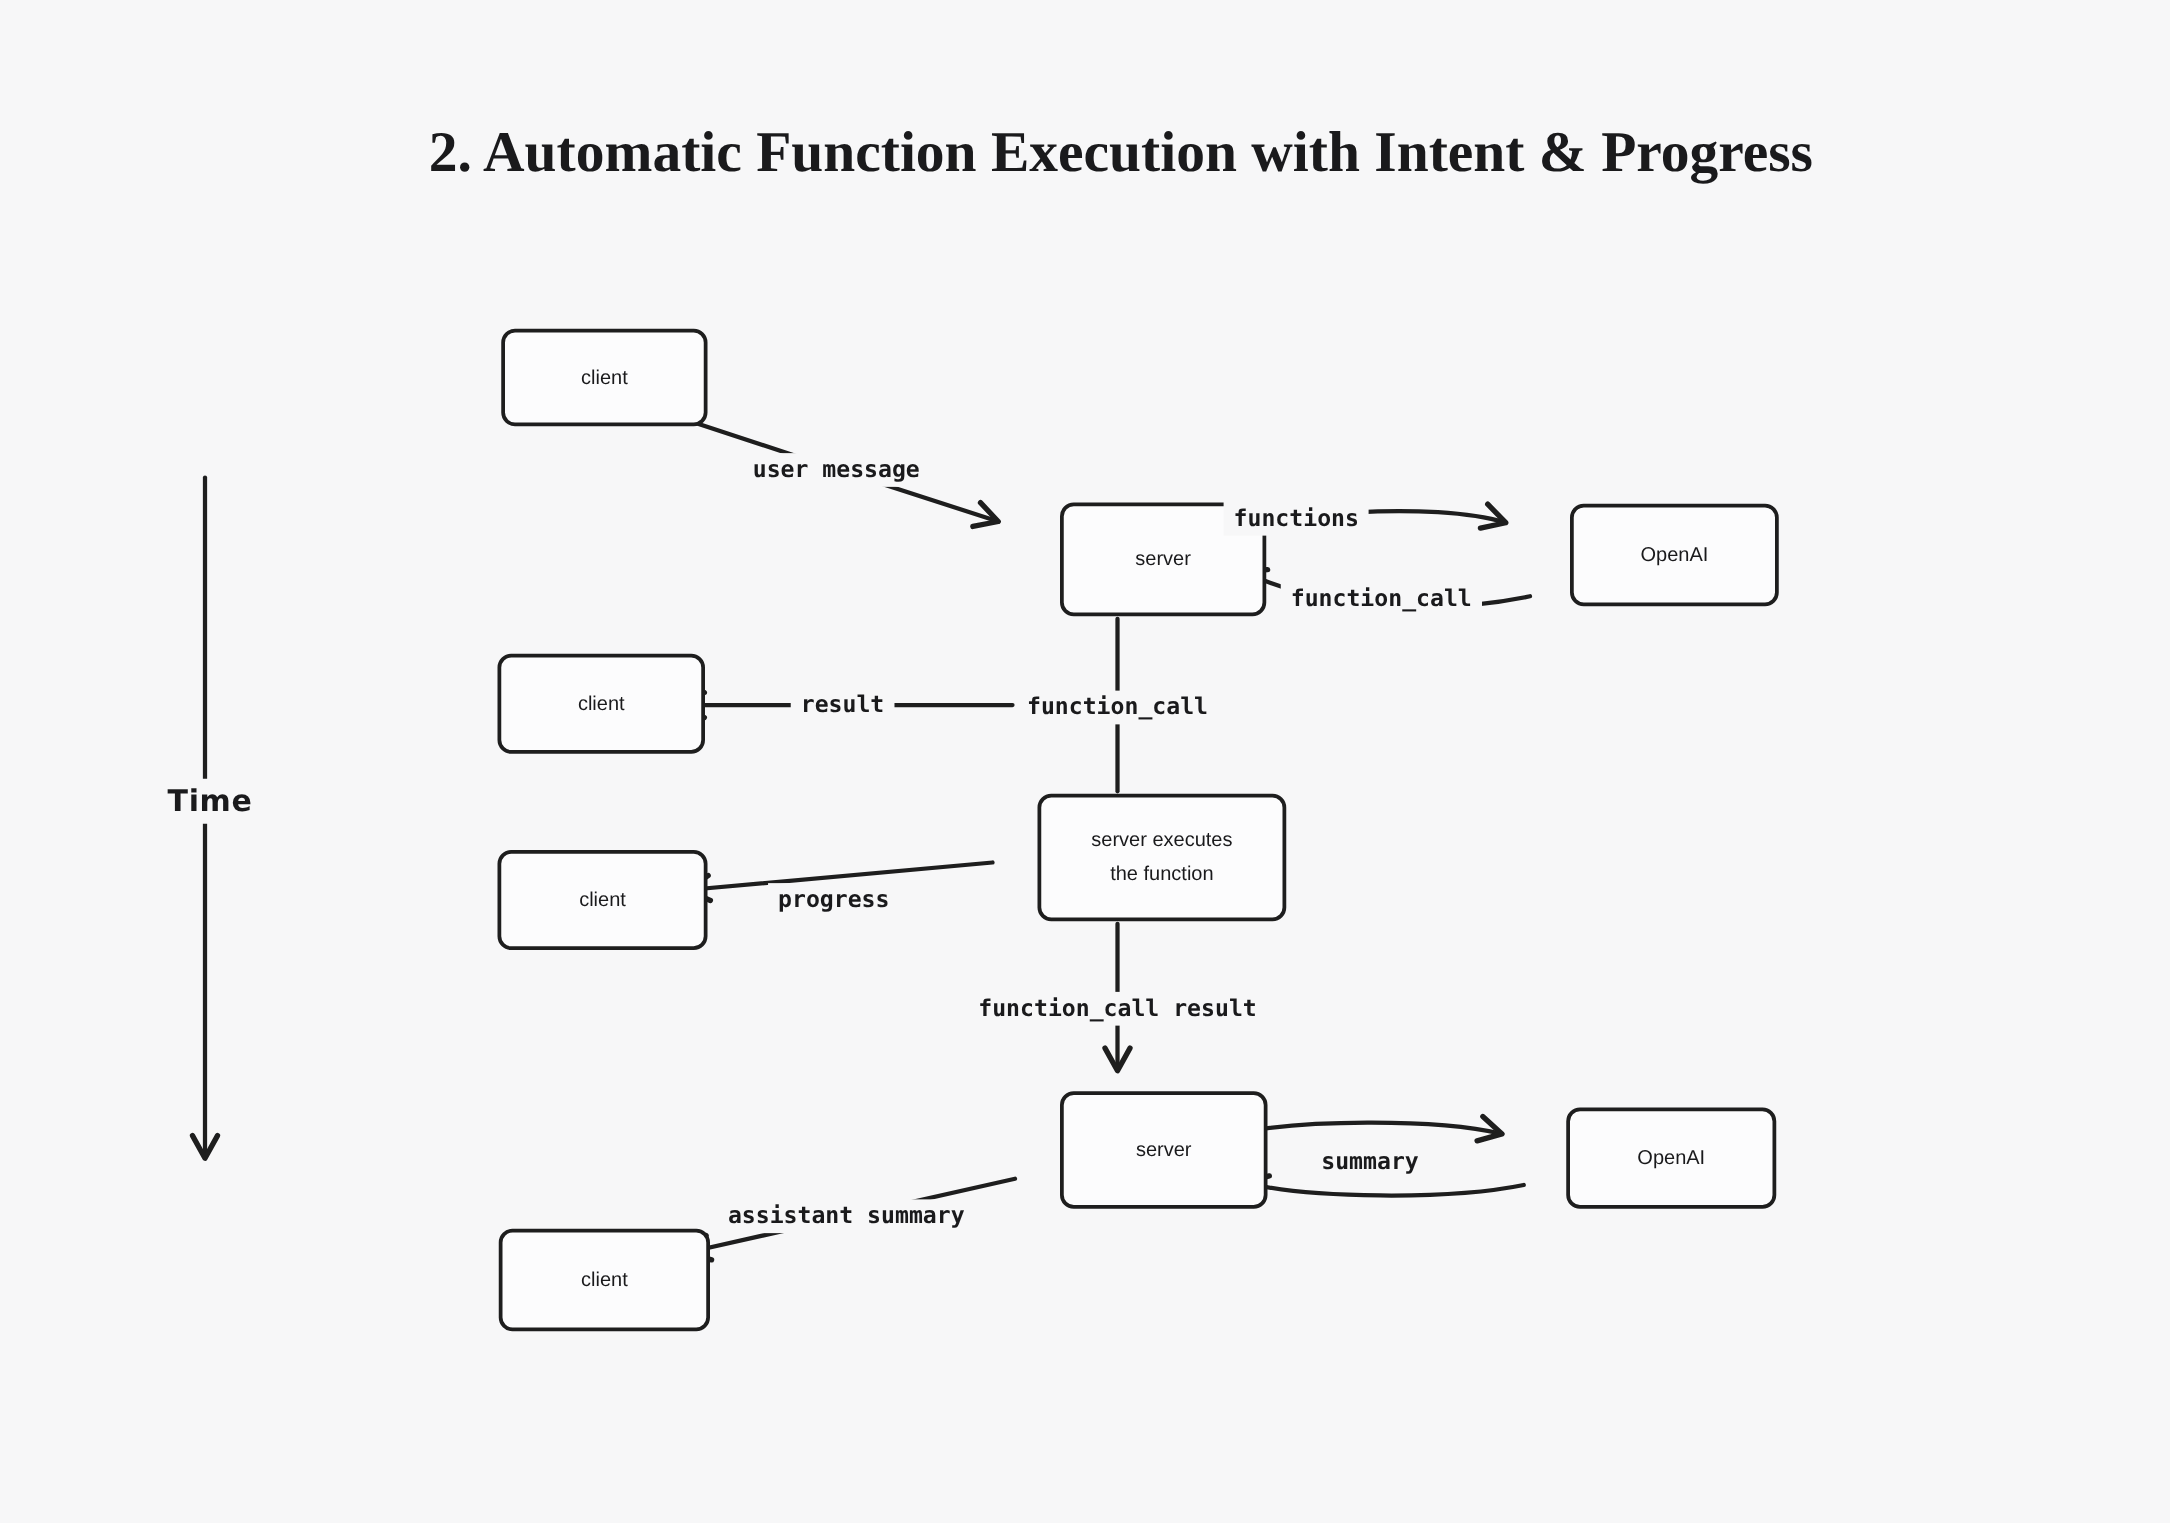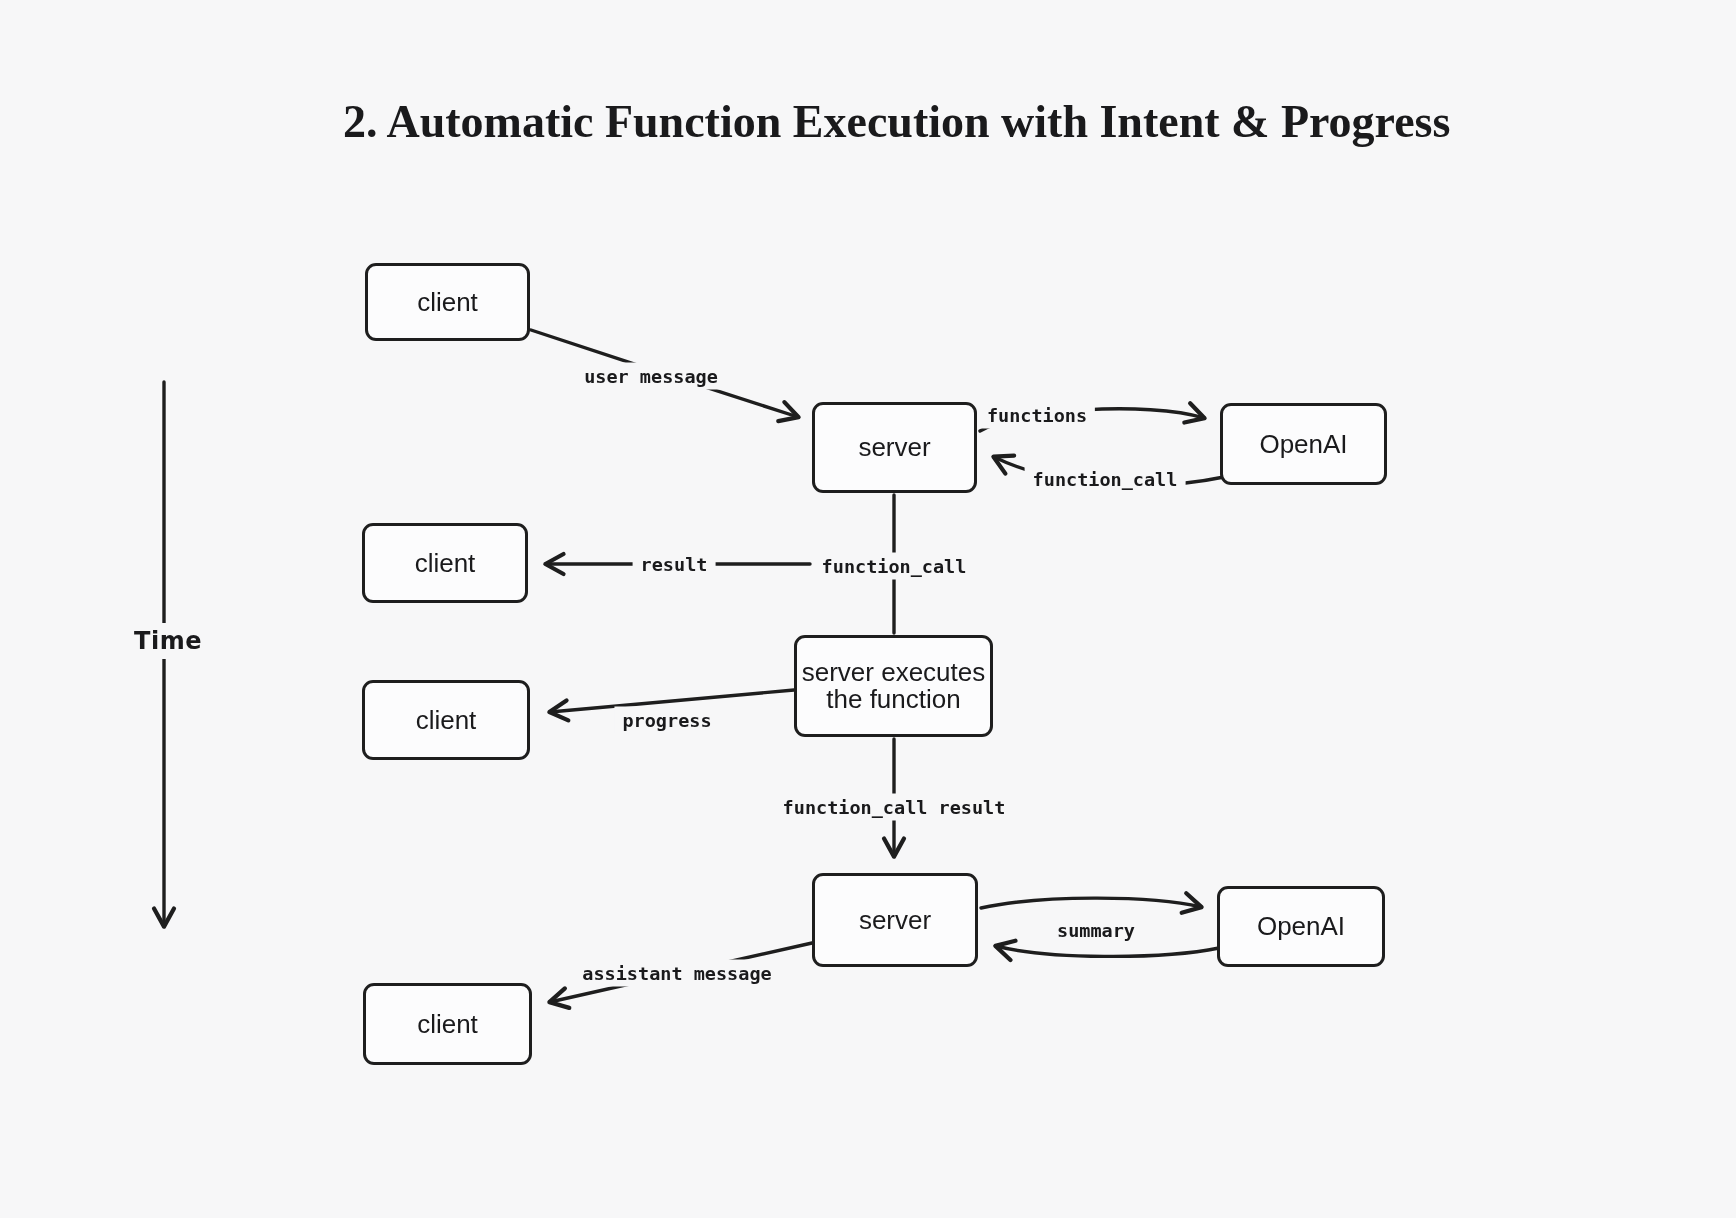"client" .node { font-size: 26px -> 16px; margin-left: none -> 36px }
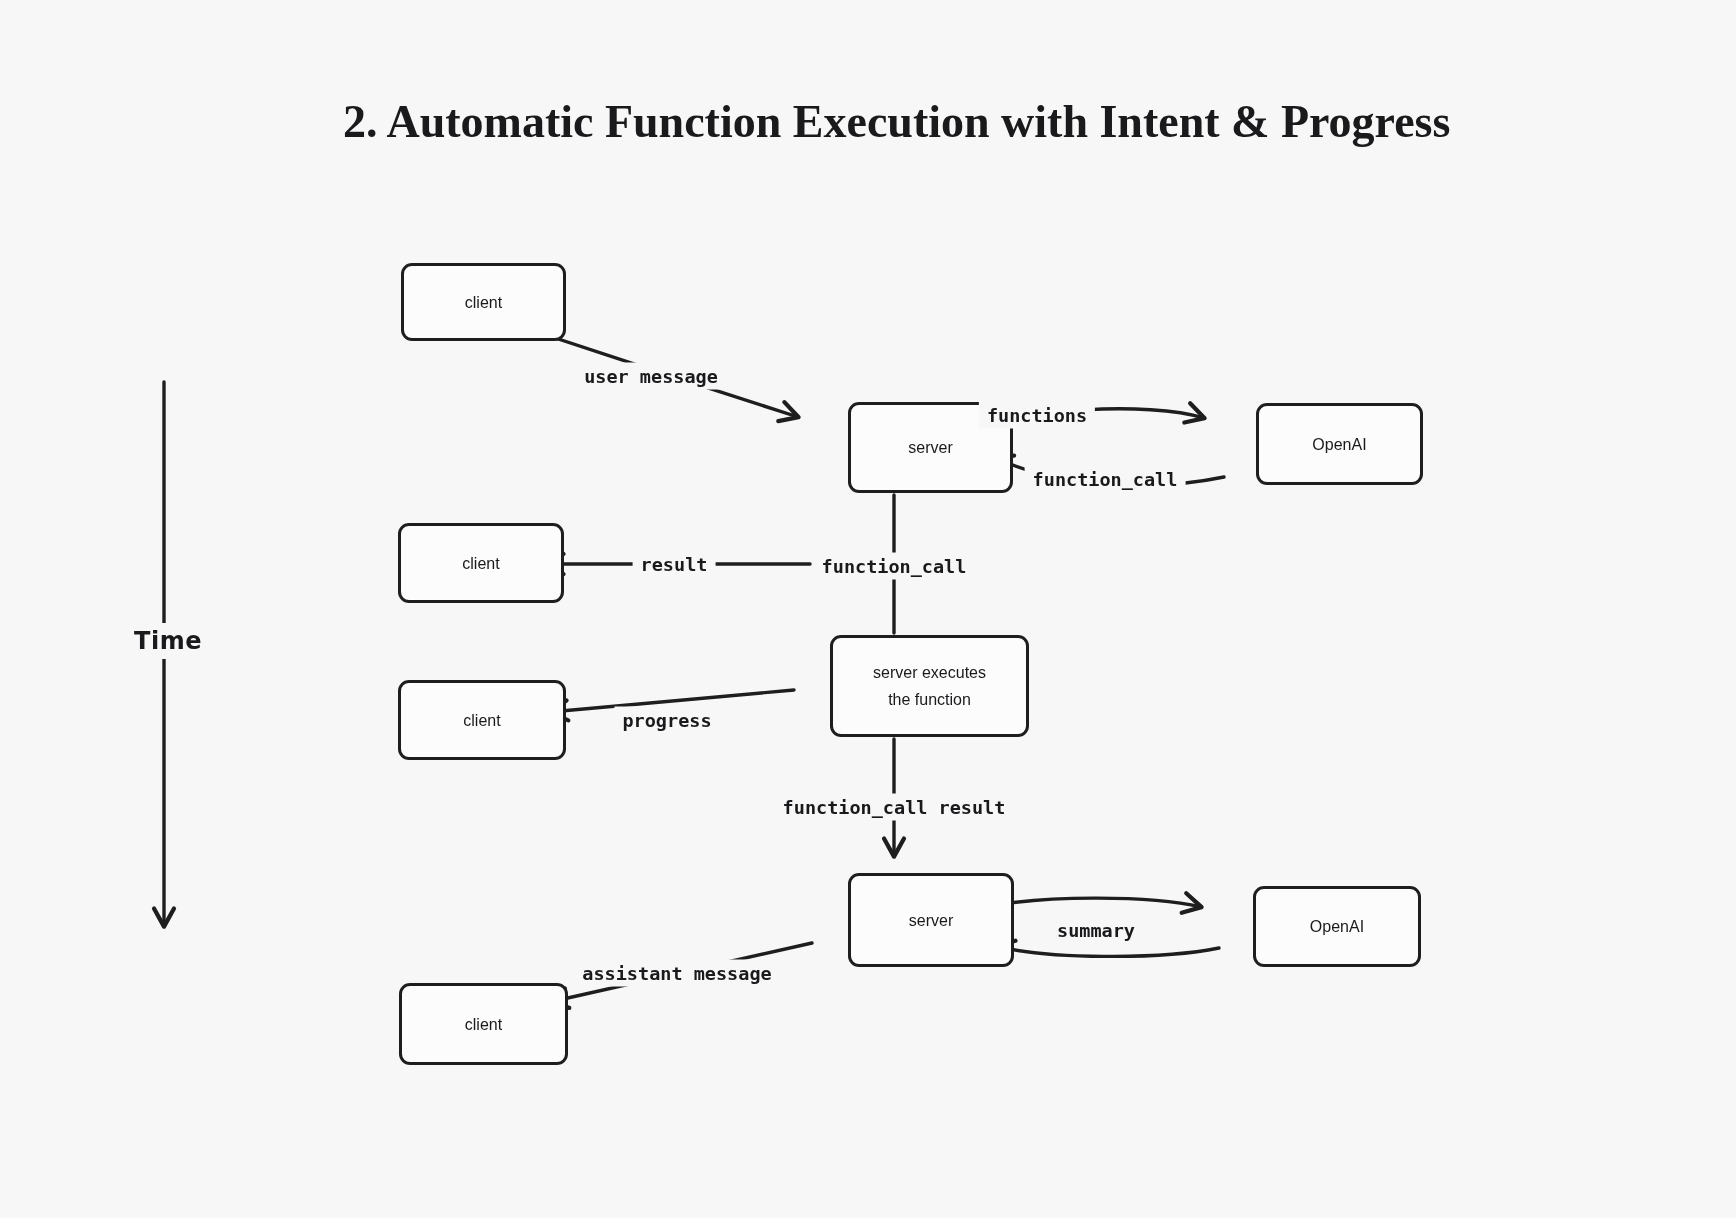"user message" .l-user-message { left: 651px -> 669px }
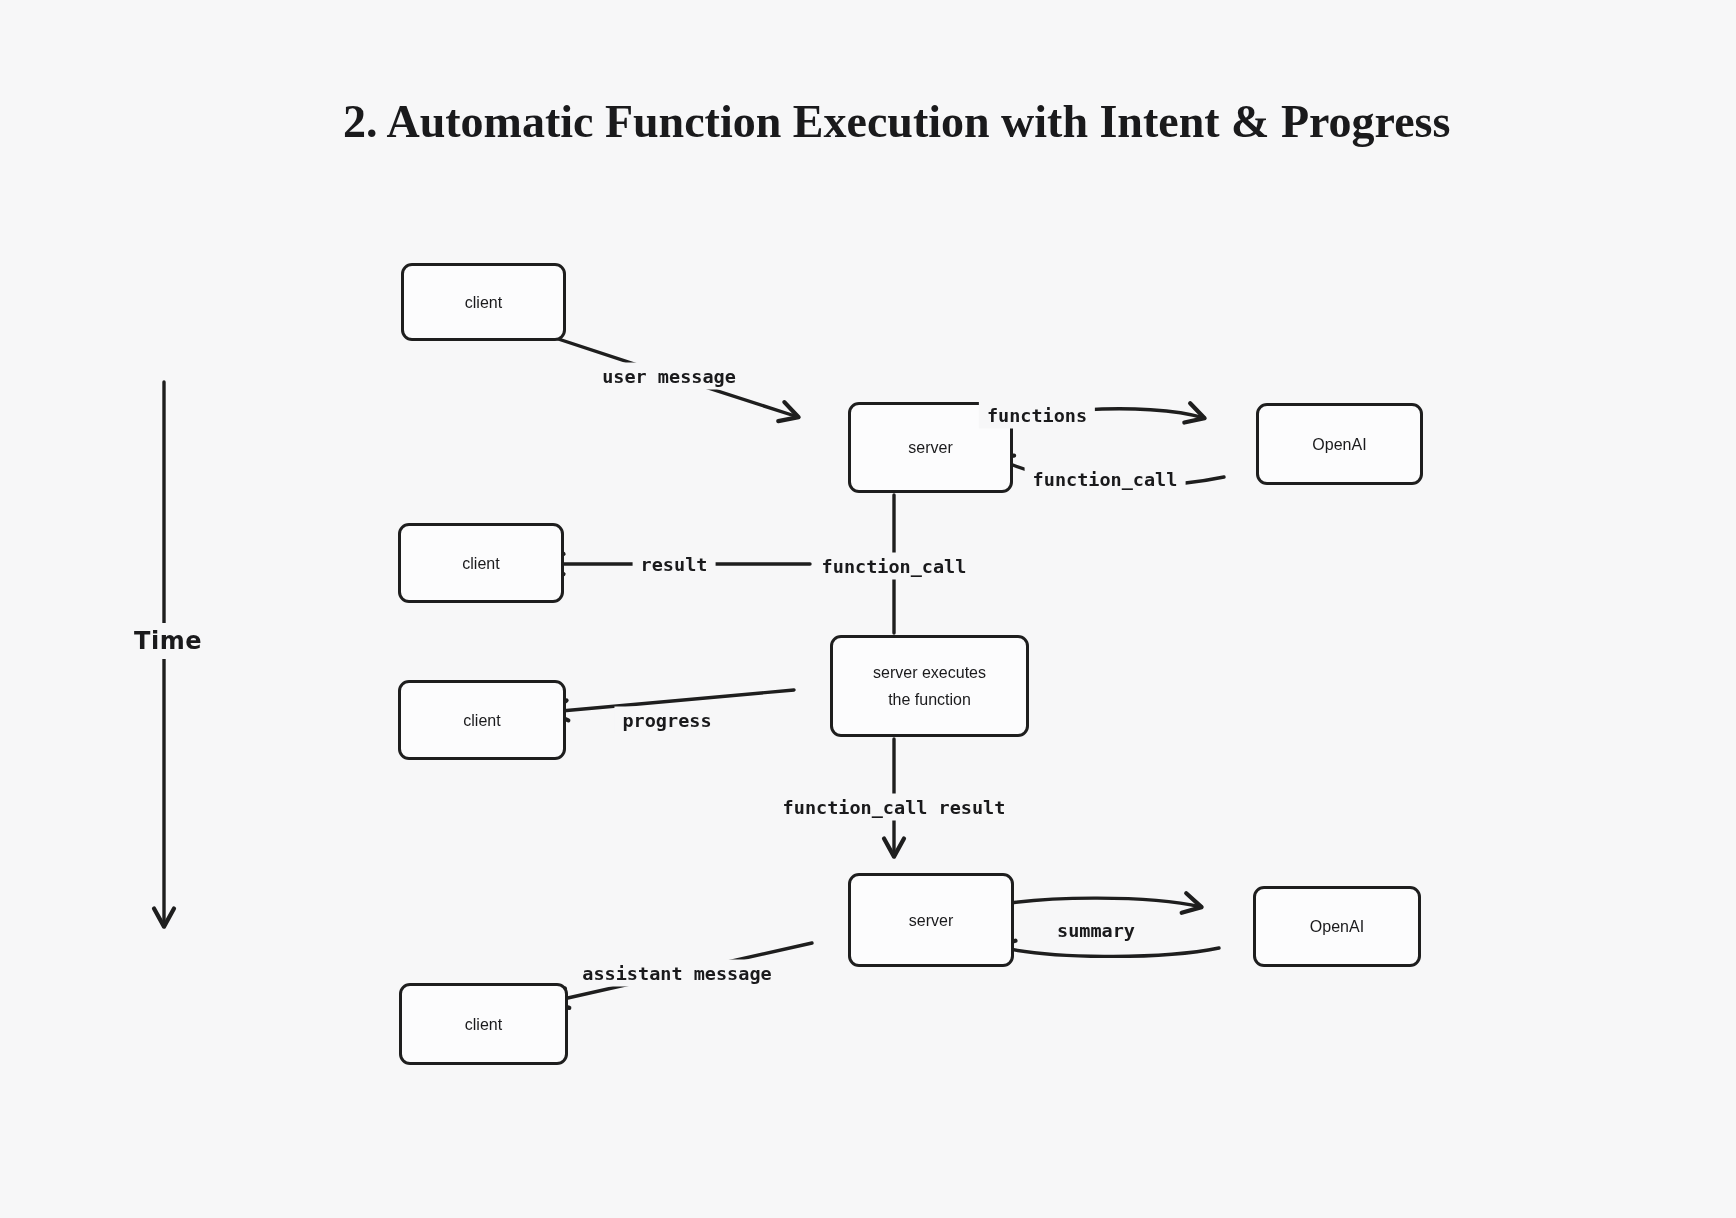"assistant message" div.elabel { text: message -> summary }
